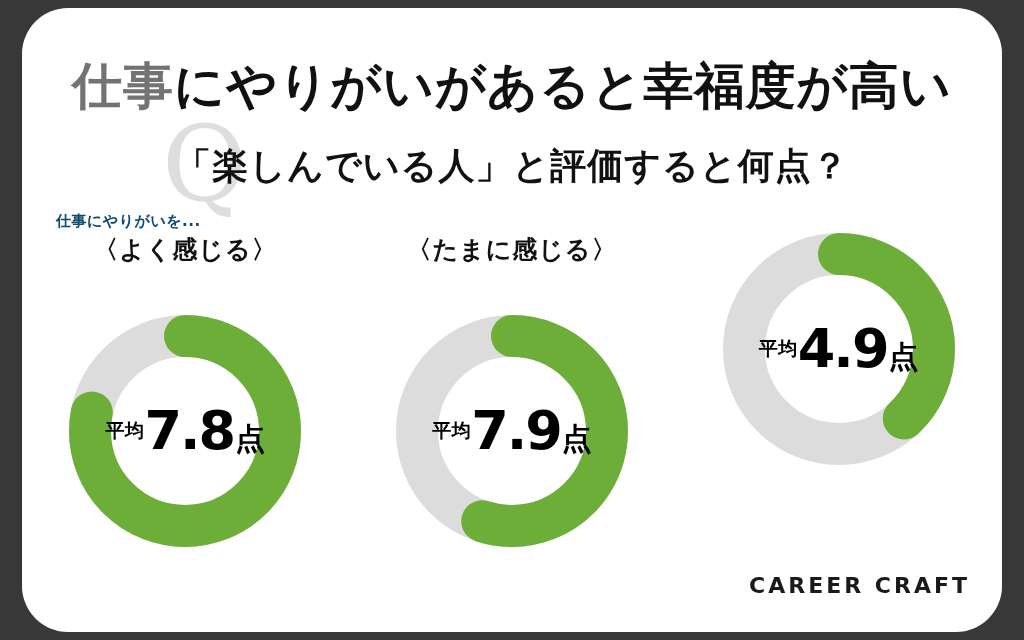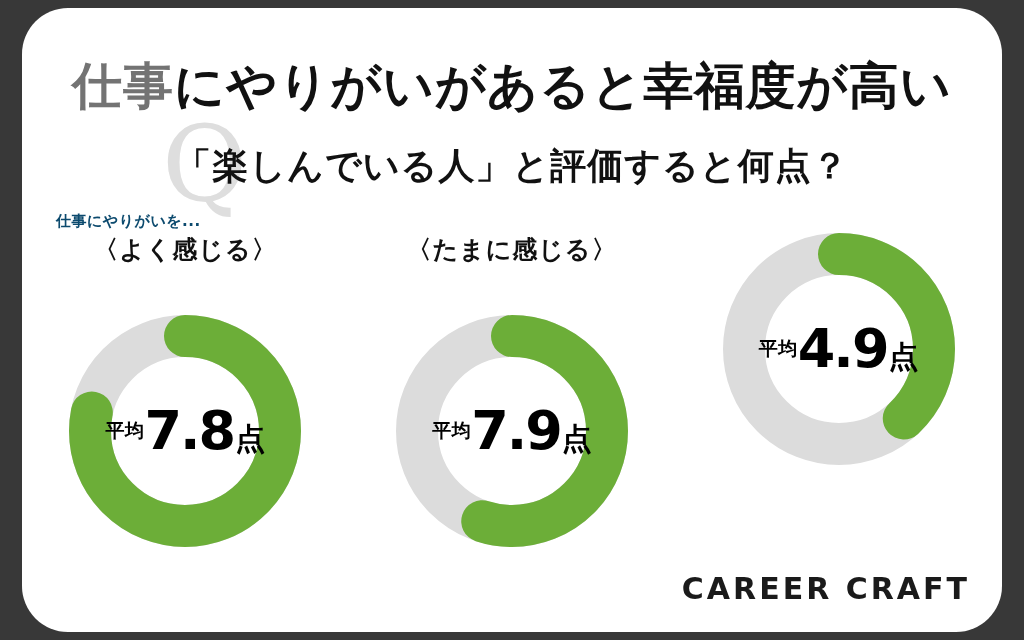"CAREER CRAFT" .logo { bottom: 26px -> 34px; font-size: 30px -> 22px }
